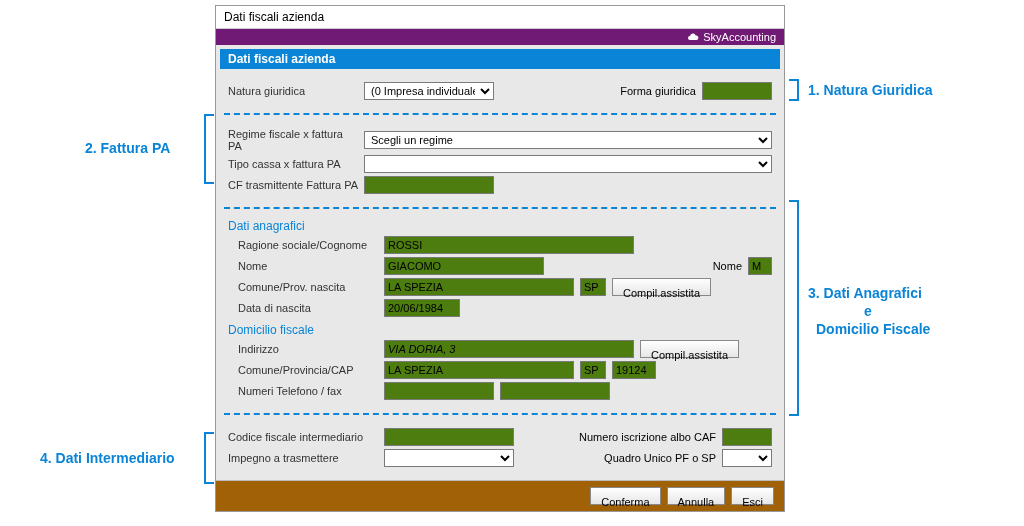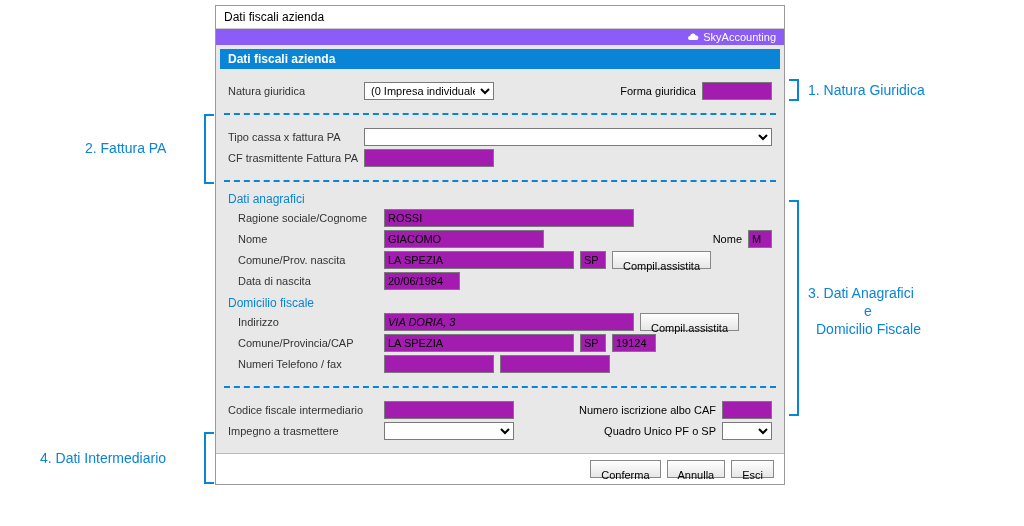"SkyAccounting" .brandbar { background: #8b5cf6 -> #701a75 }
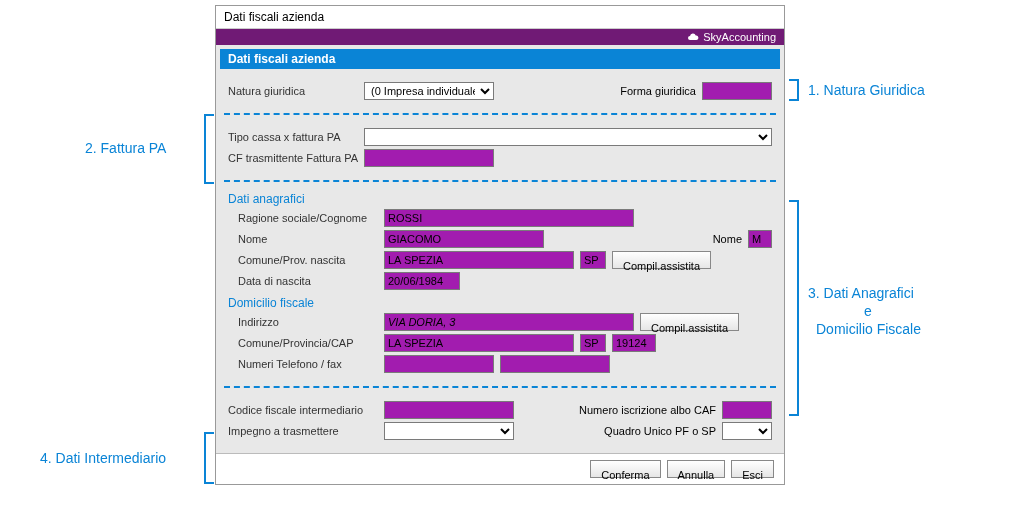"1. Natura Giuridica" .callout { font-weight: normal -> bold }
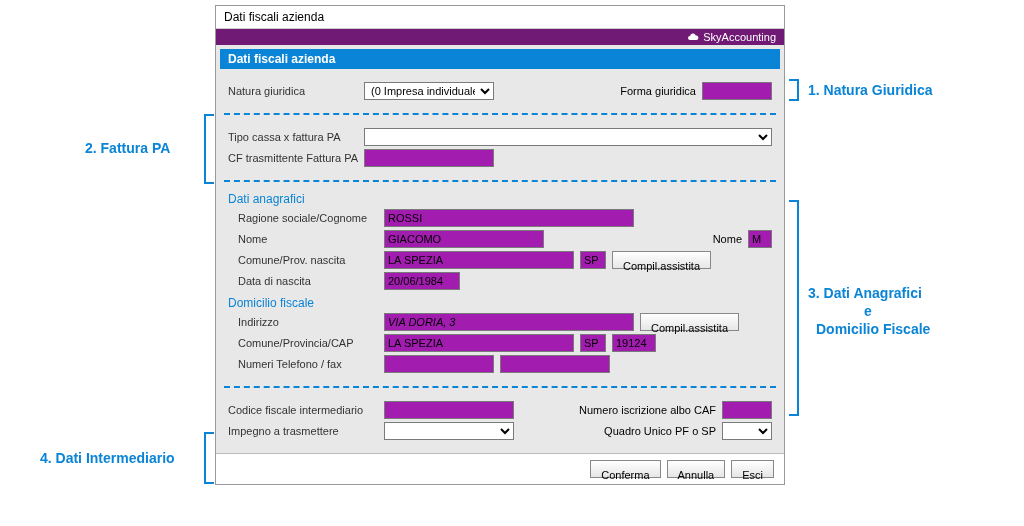"Regime fiscale x fattura PA" div.row { html: none -> <div> <span>Regime fiscale x fattura PA</span> <select><option>Scegli un regime</option></select> </div> }
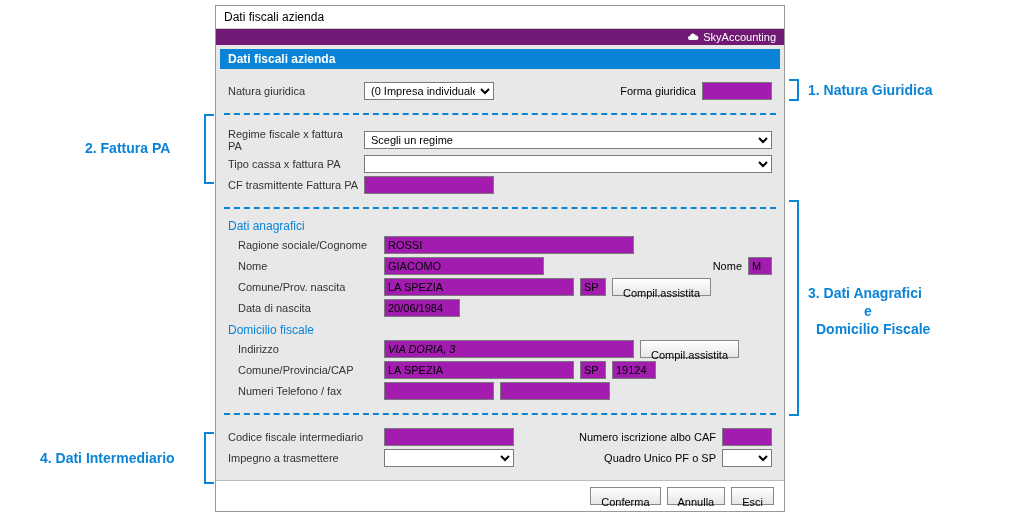"ROSSI" input[type=text] { background: #a21caf -> #4d7c0f }
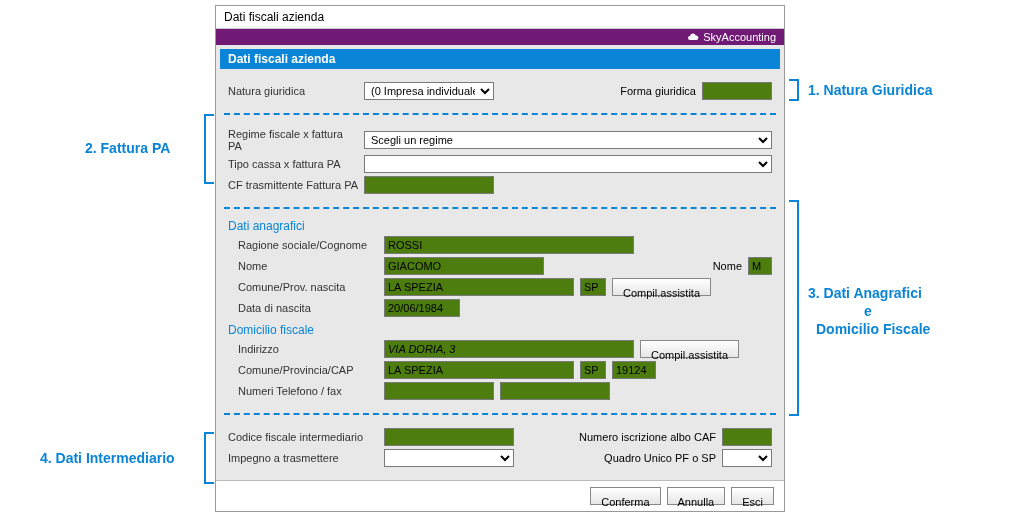"Conferma" .footer { background: #ffffff -> #a16207 }
